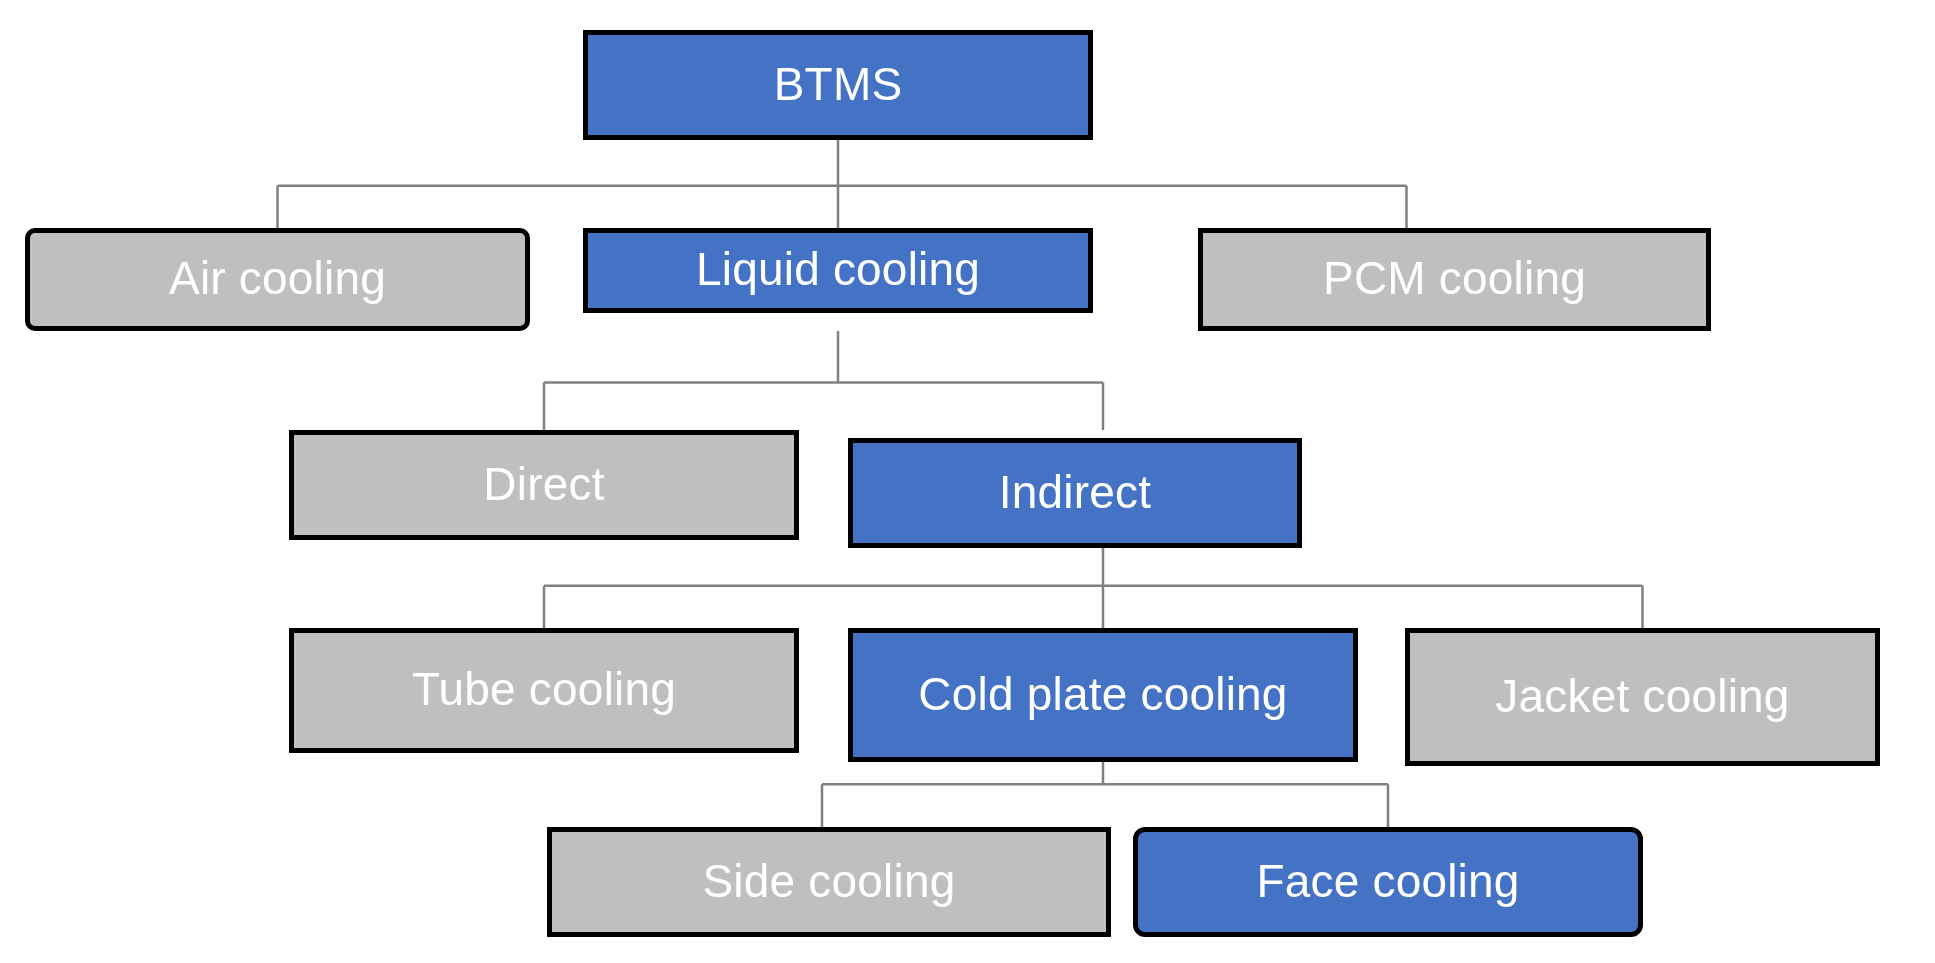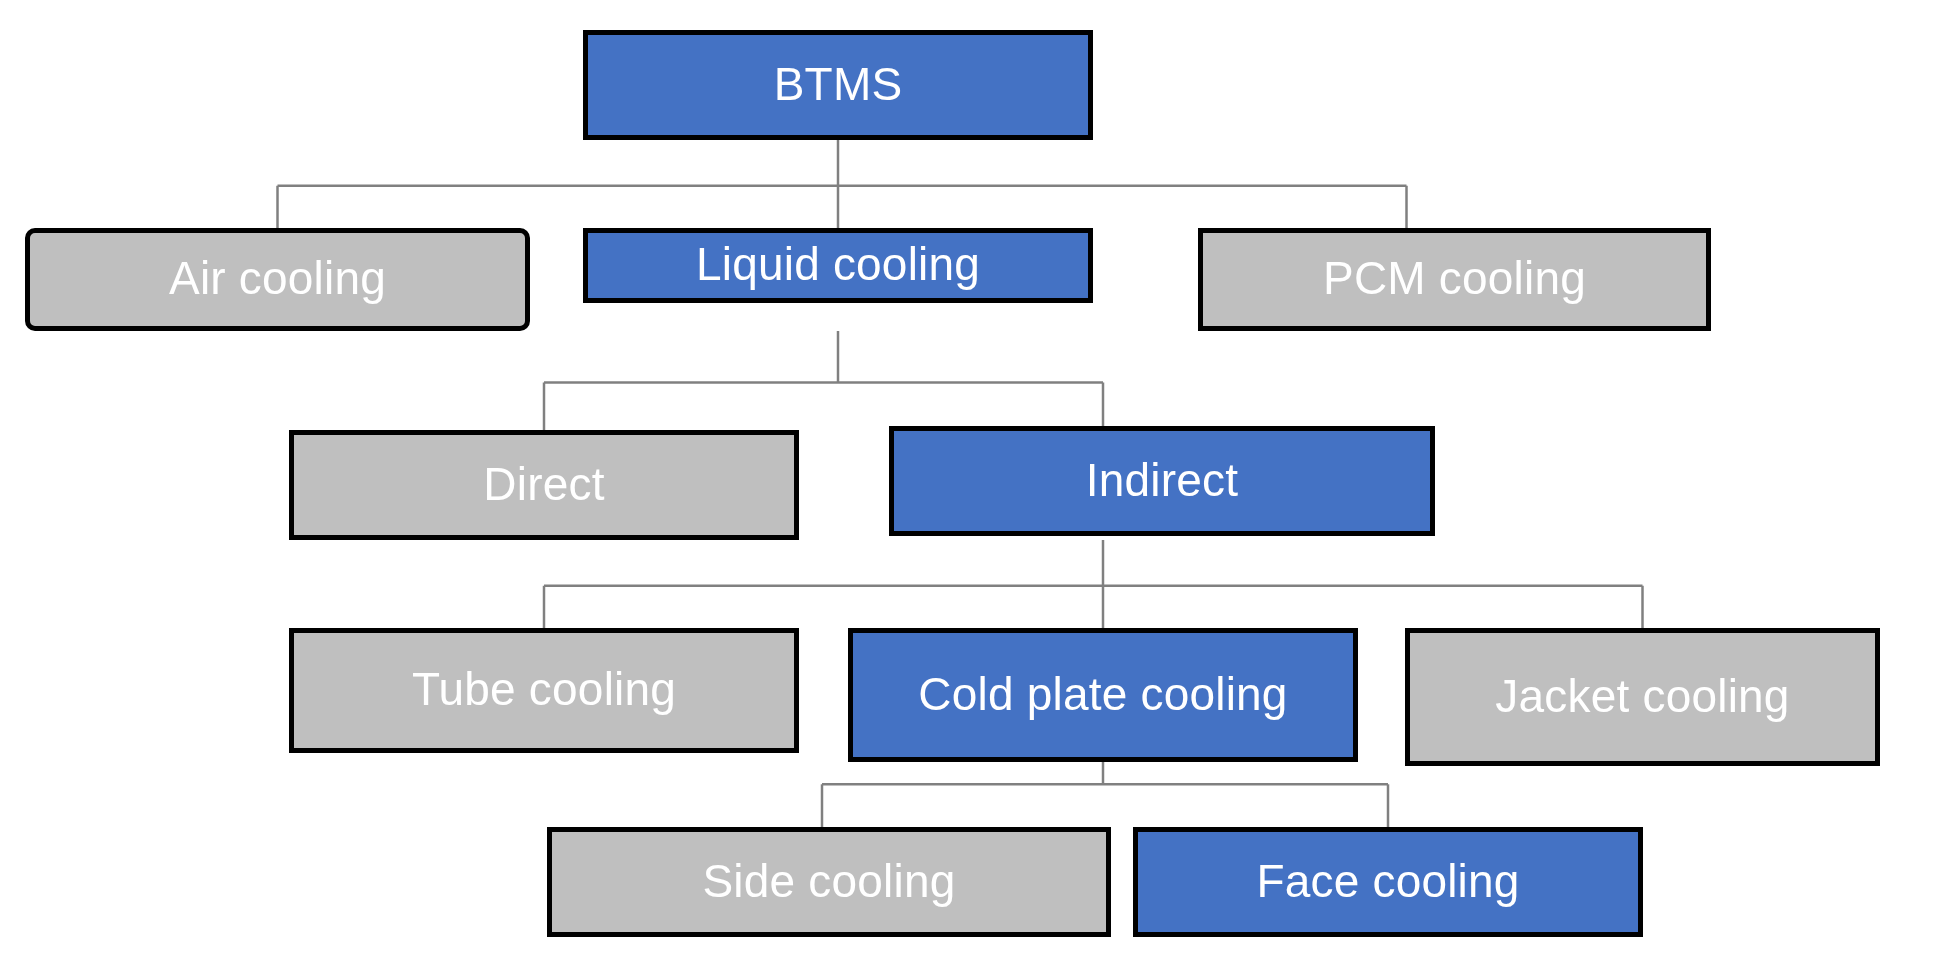"Liquid cooling" div.node { height: 75px -> 85px }
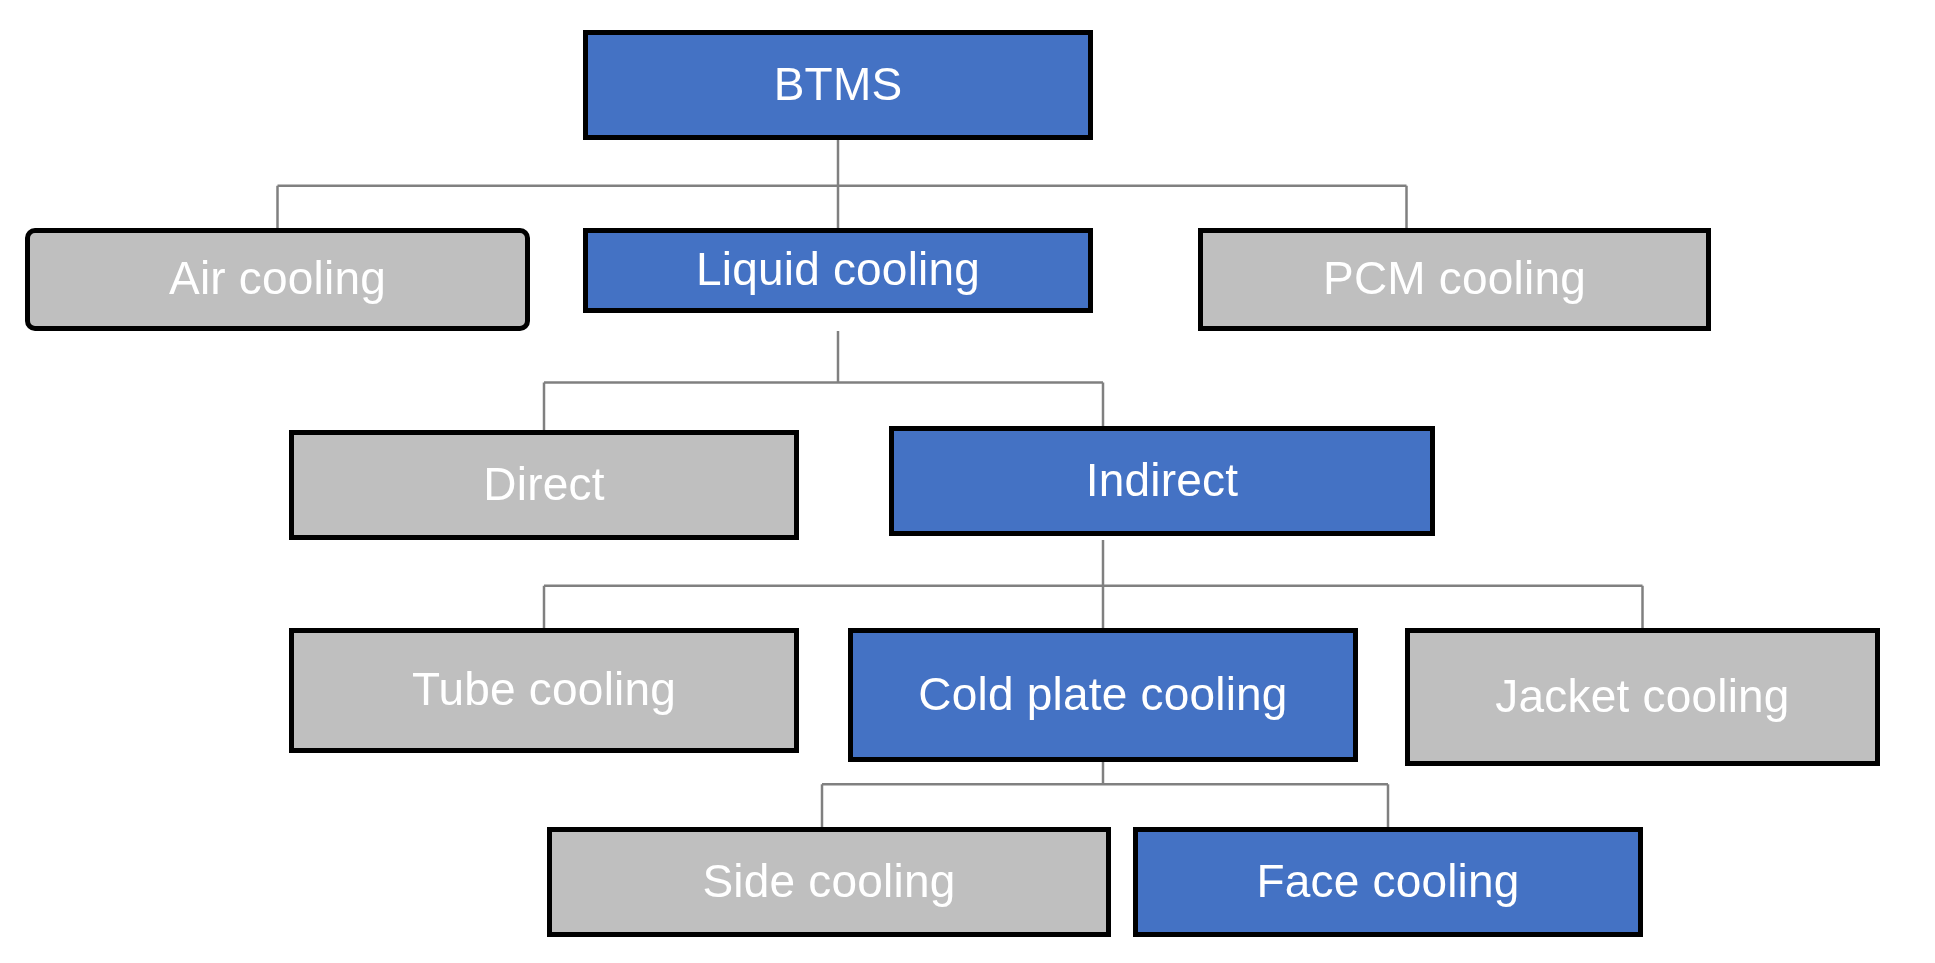"Indirect" div.node { margin-left: 41px -> none; top: 426px -> 438px; width: 546px -> 454px }
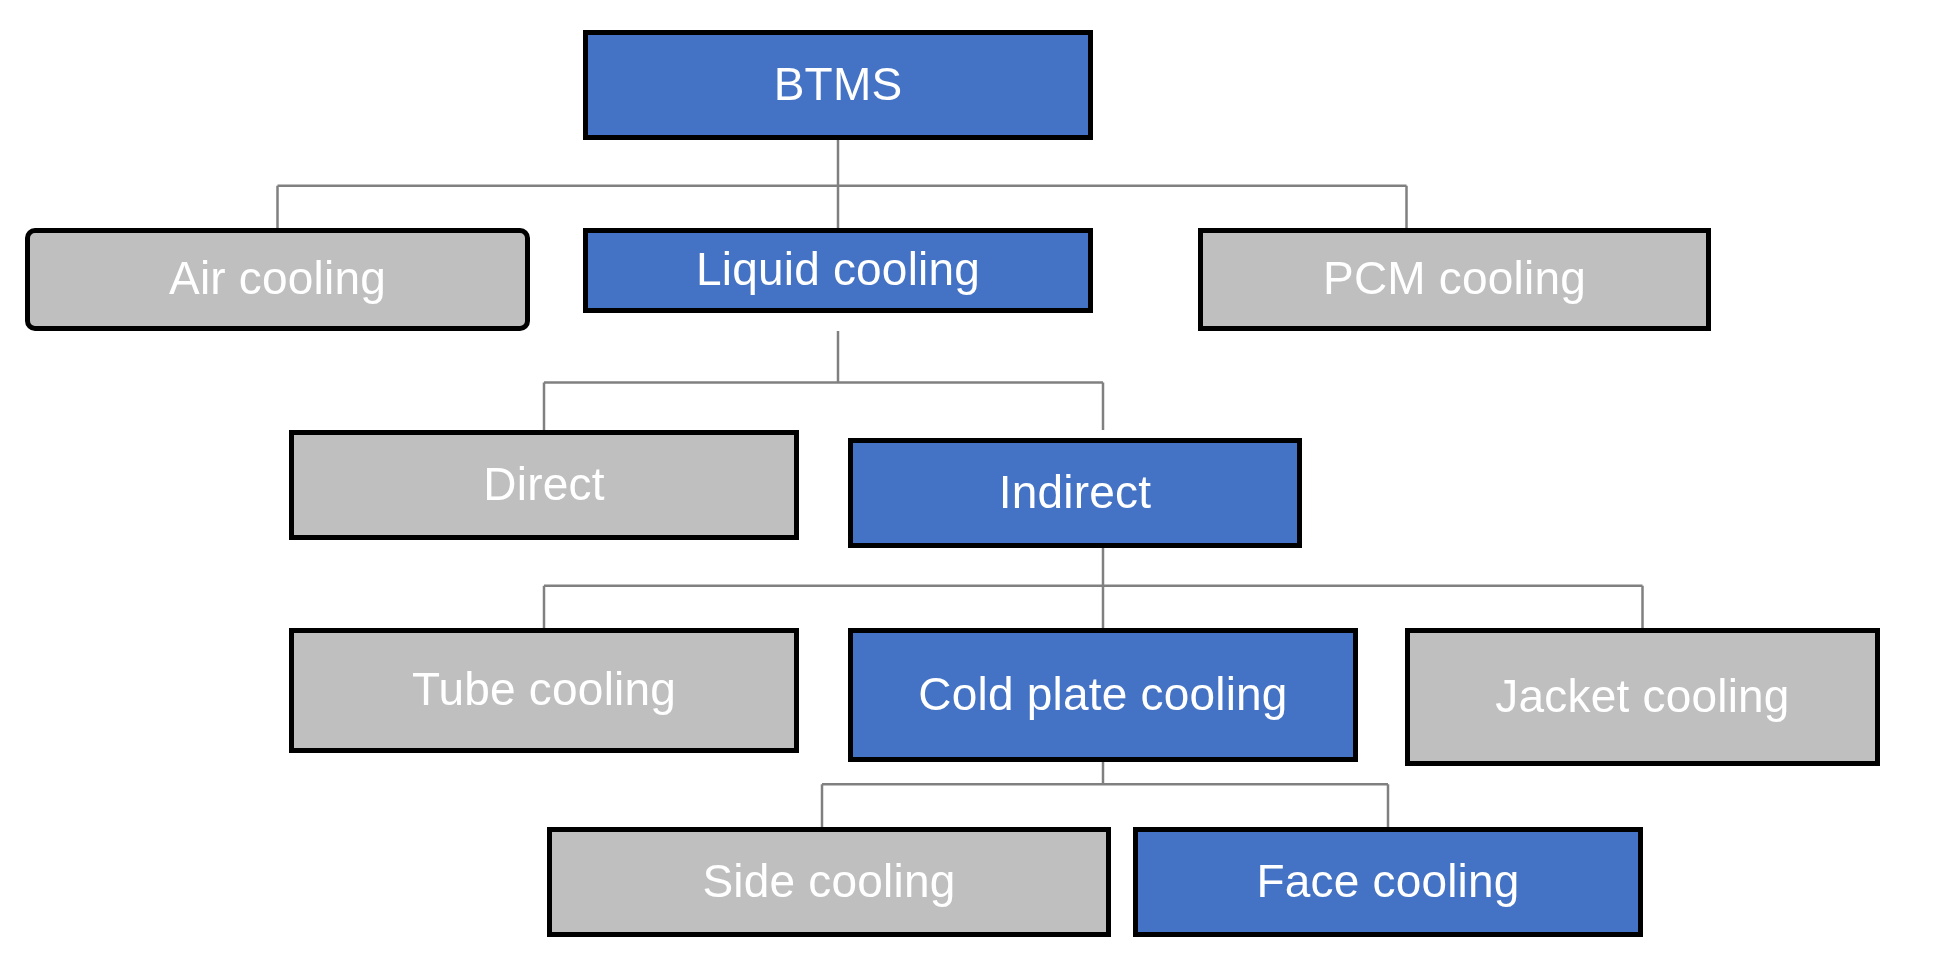"Face cooling" div.node { border-radius: none -> 12px }
